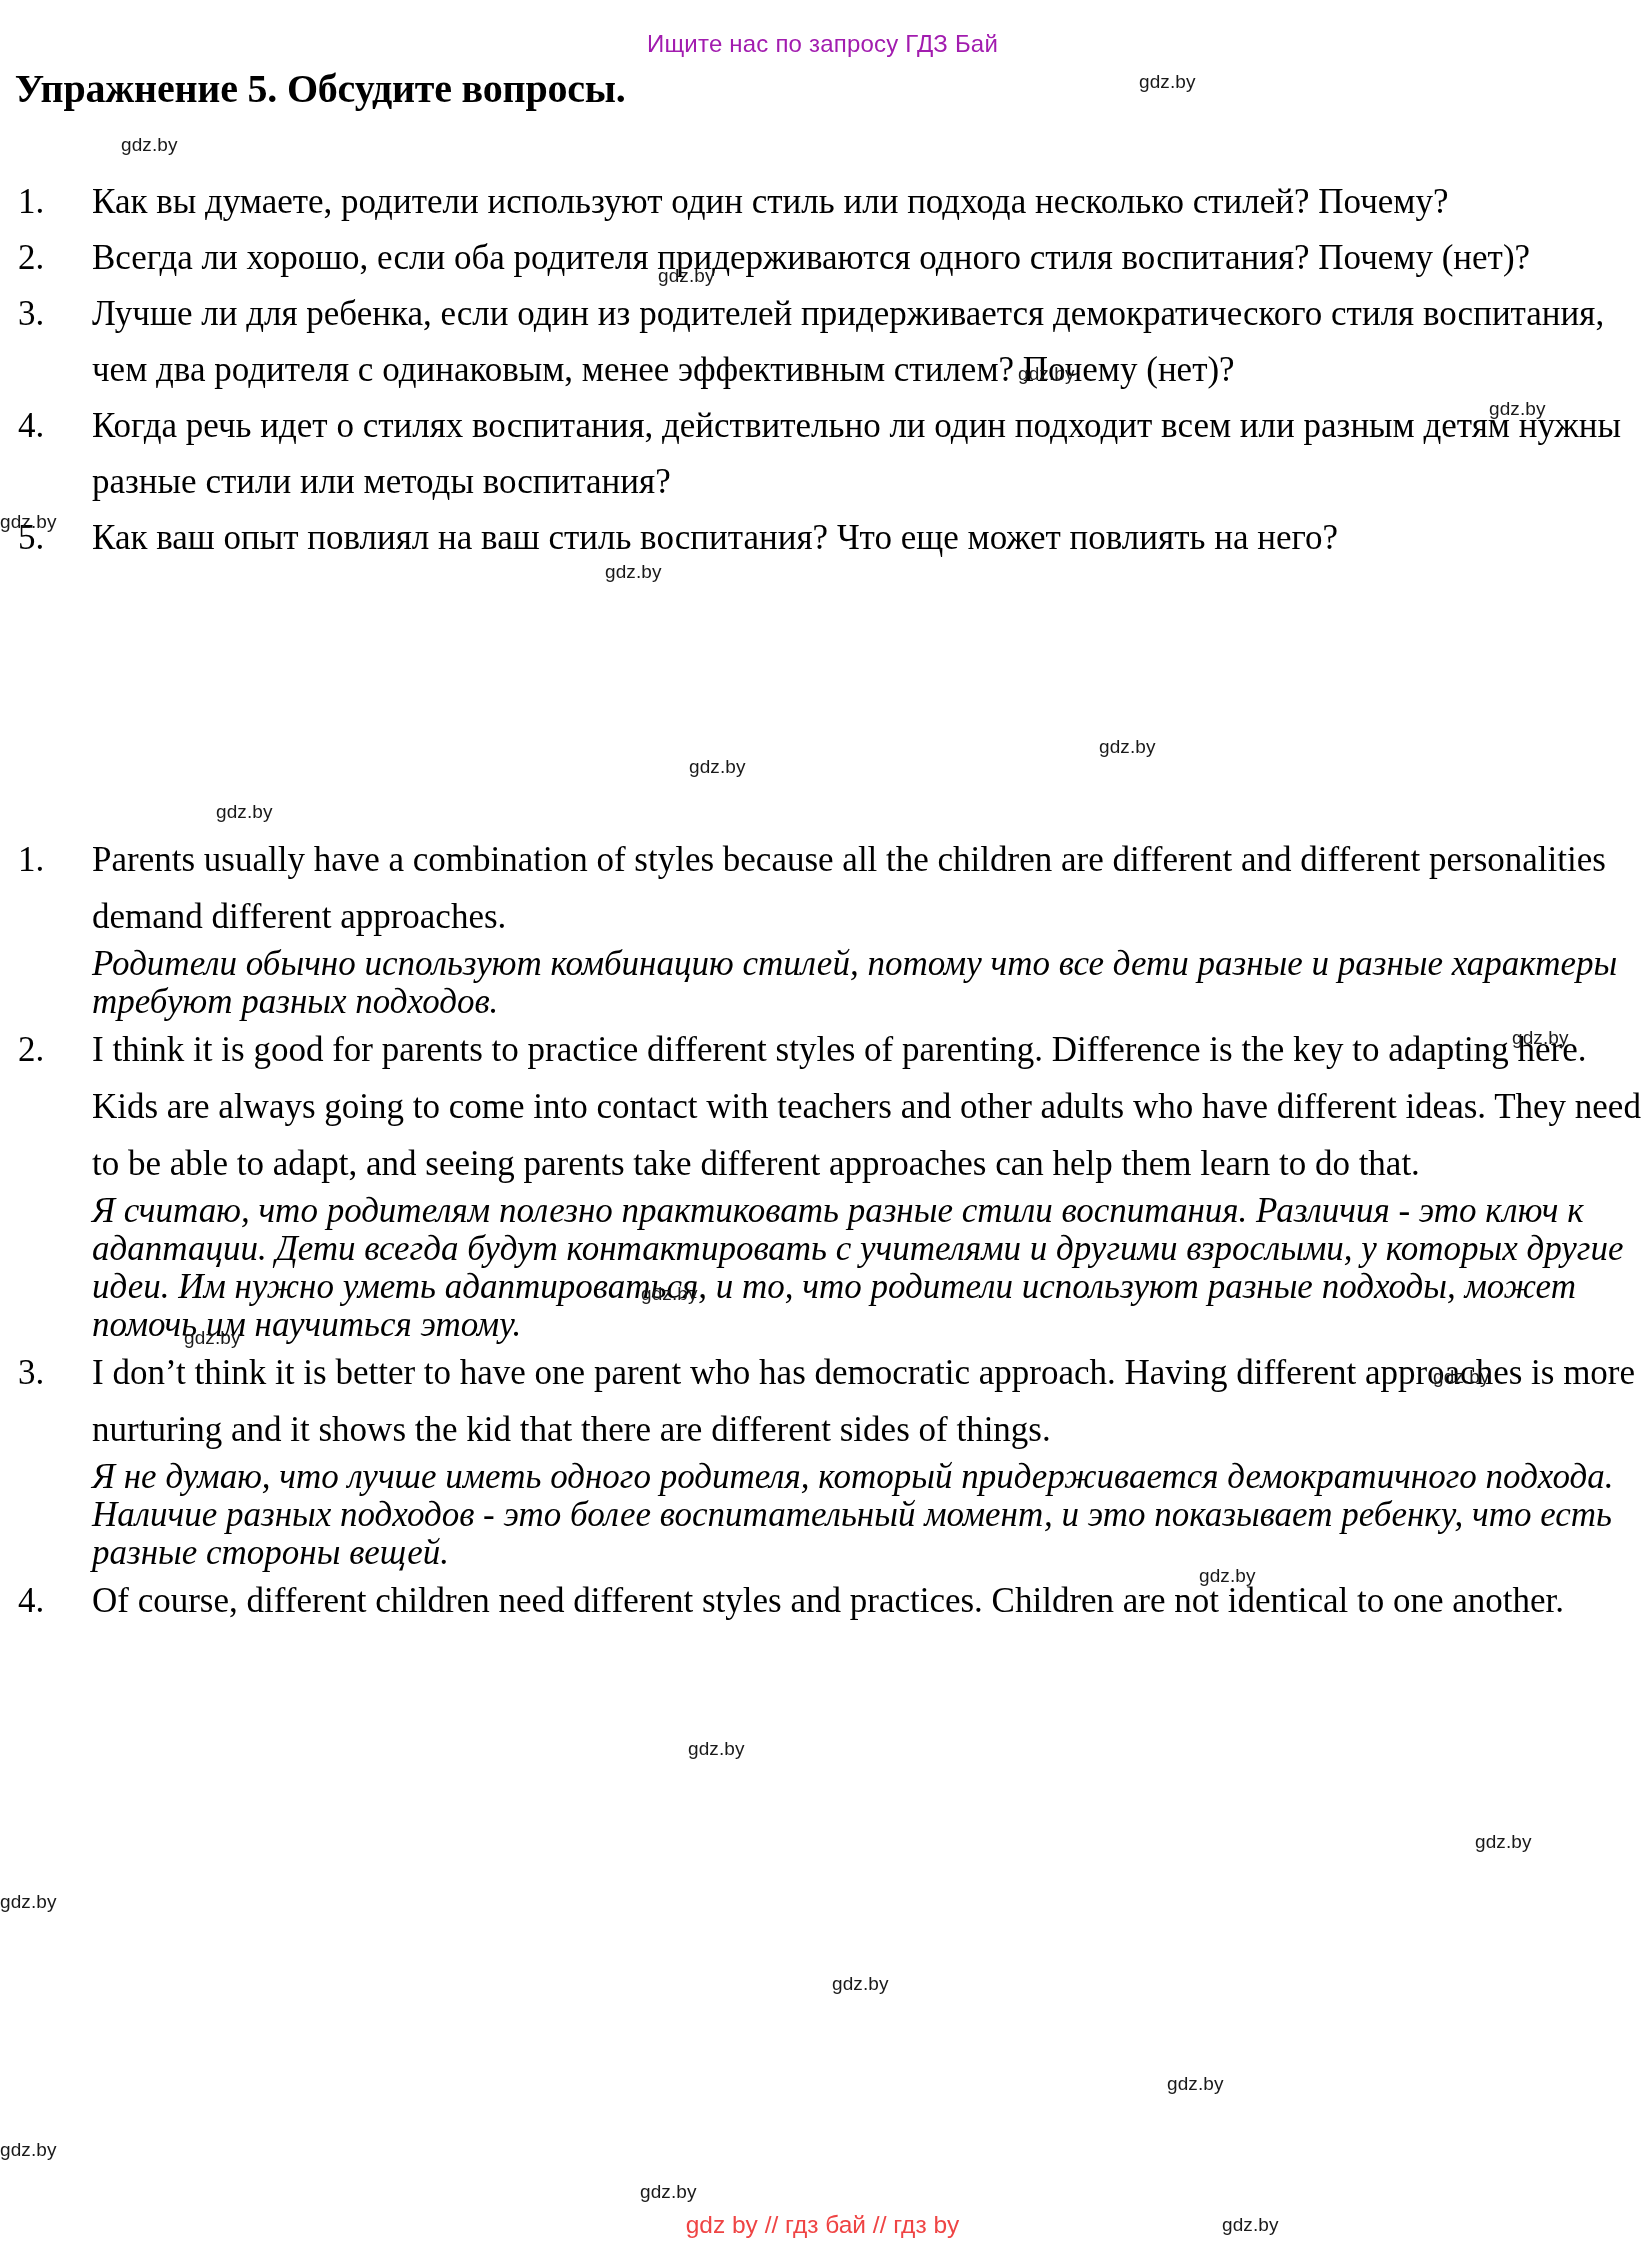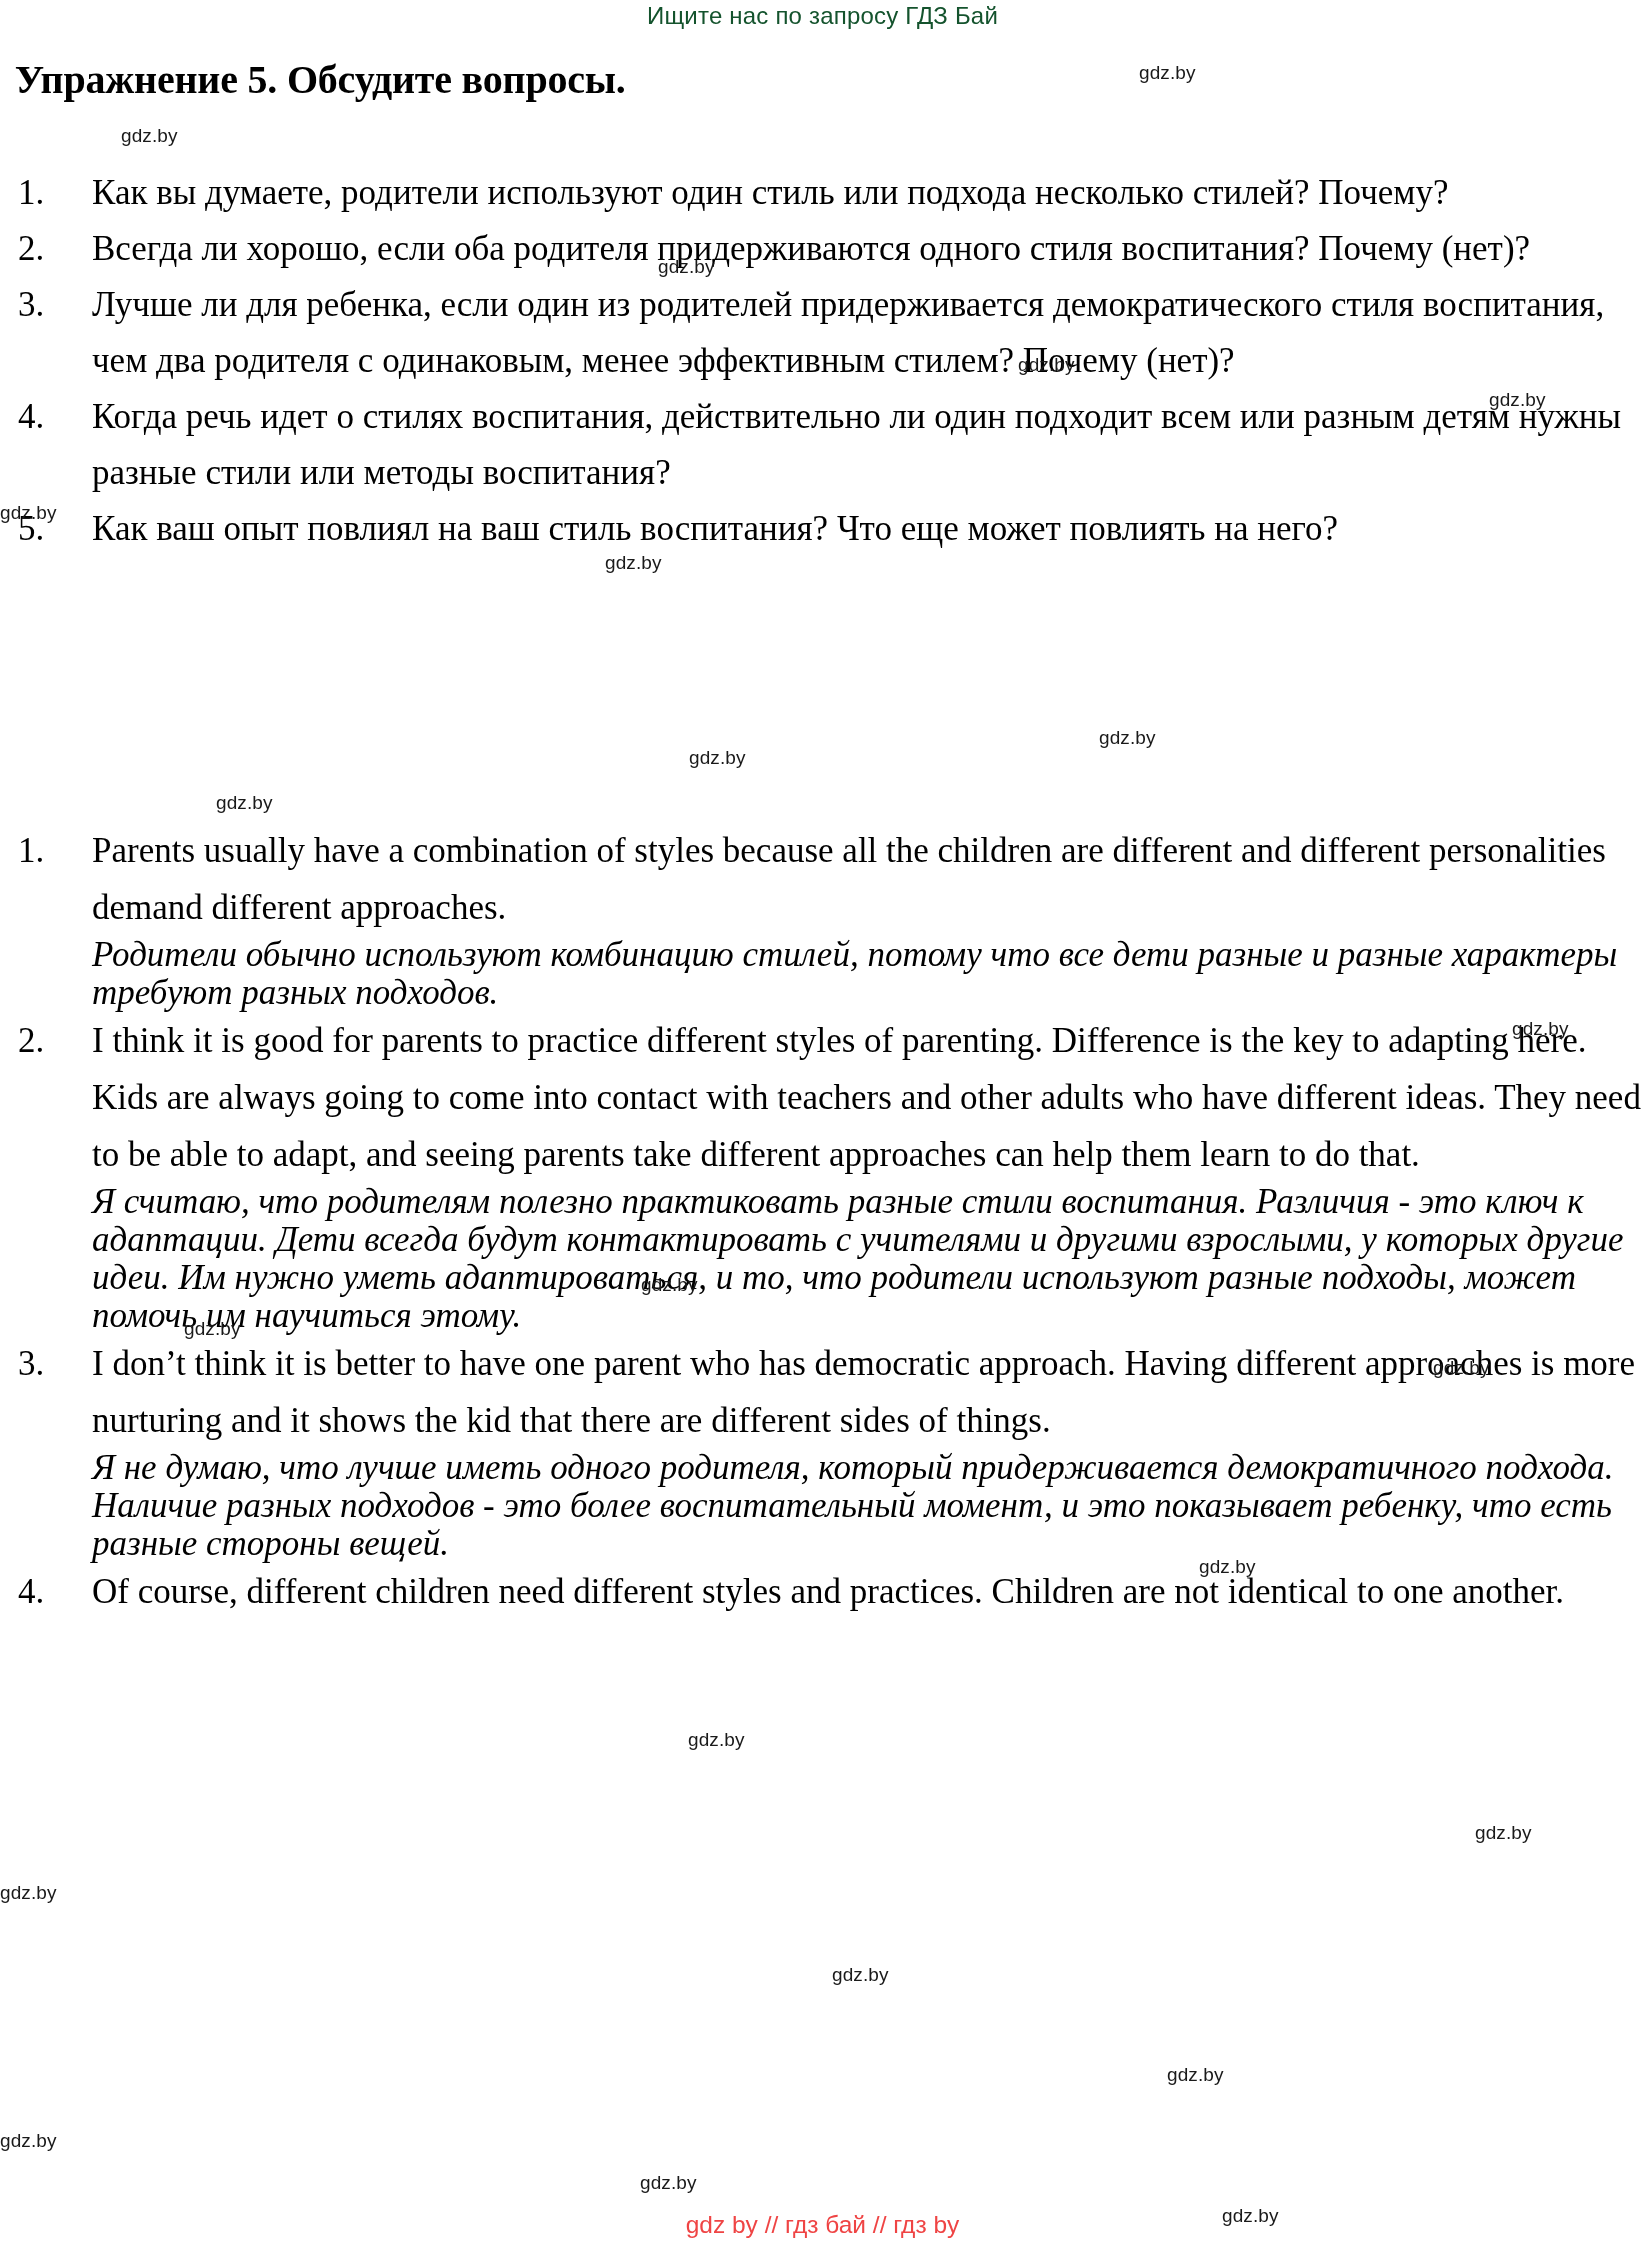"Ищите нас по запросу ГДЗ" div { color: #14532d -> #a21caf; margin-top: none -> 28px }
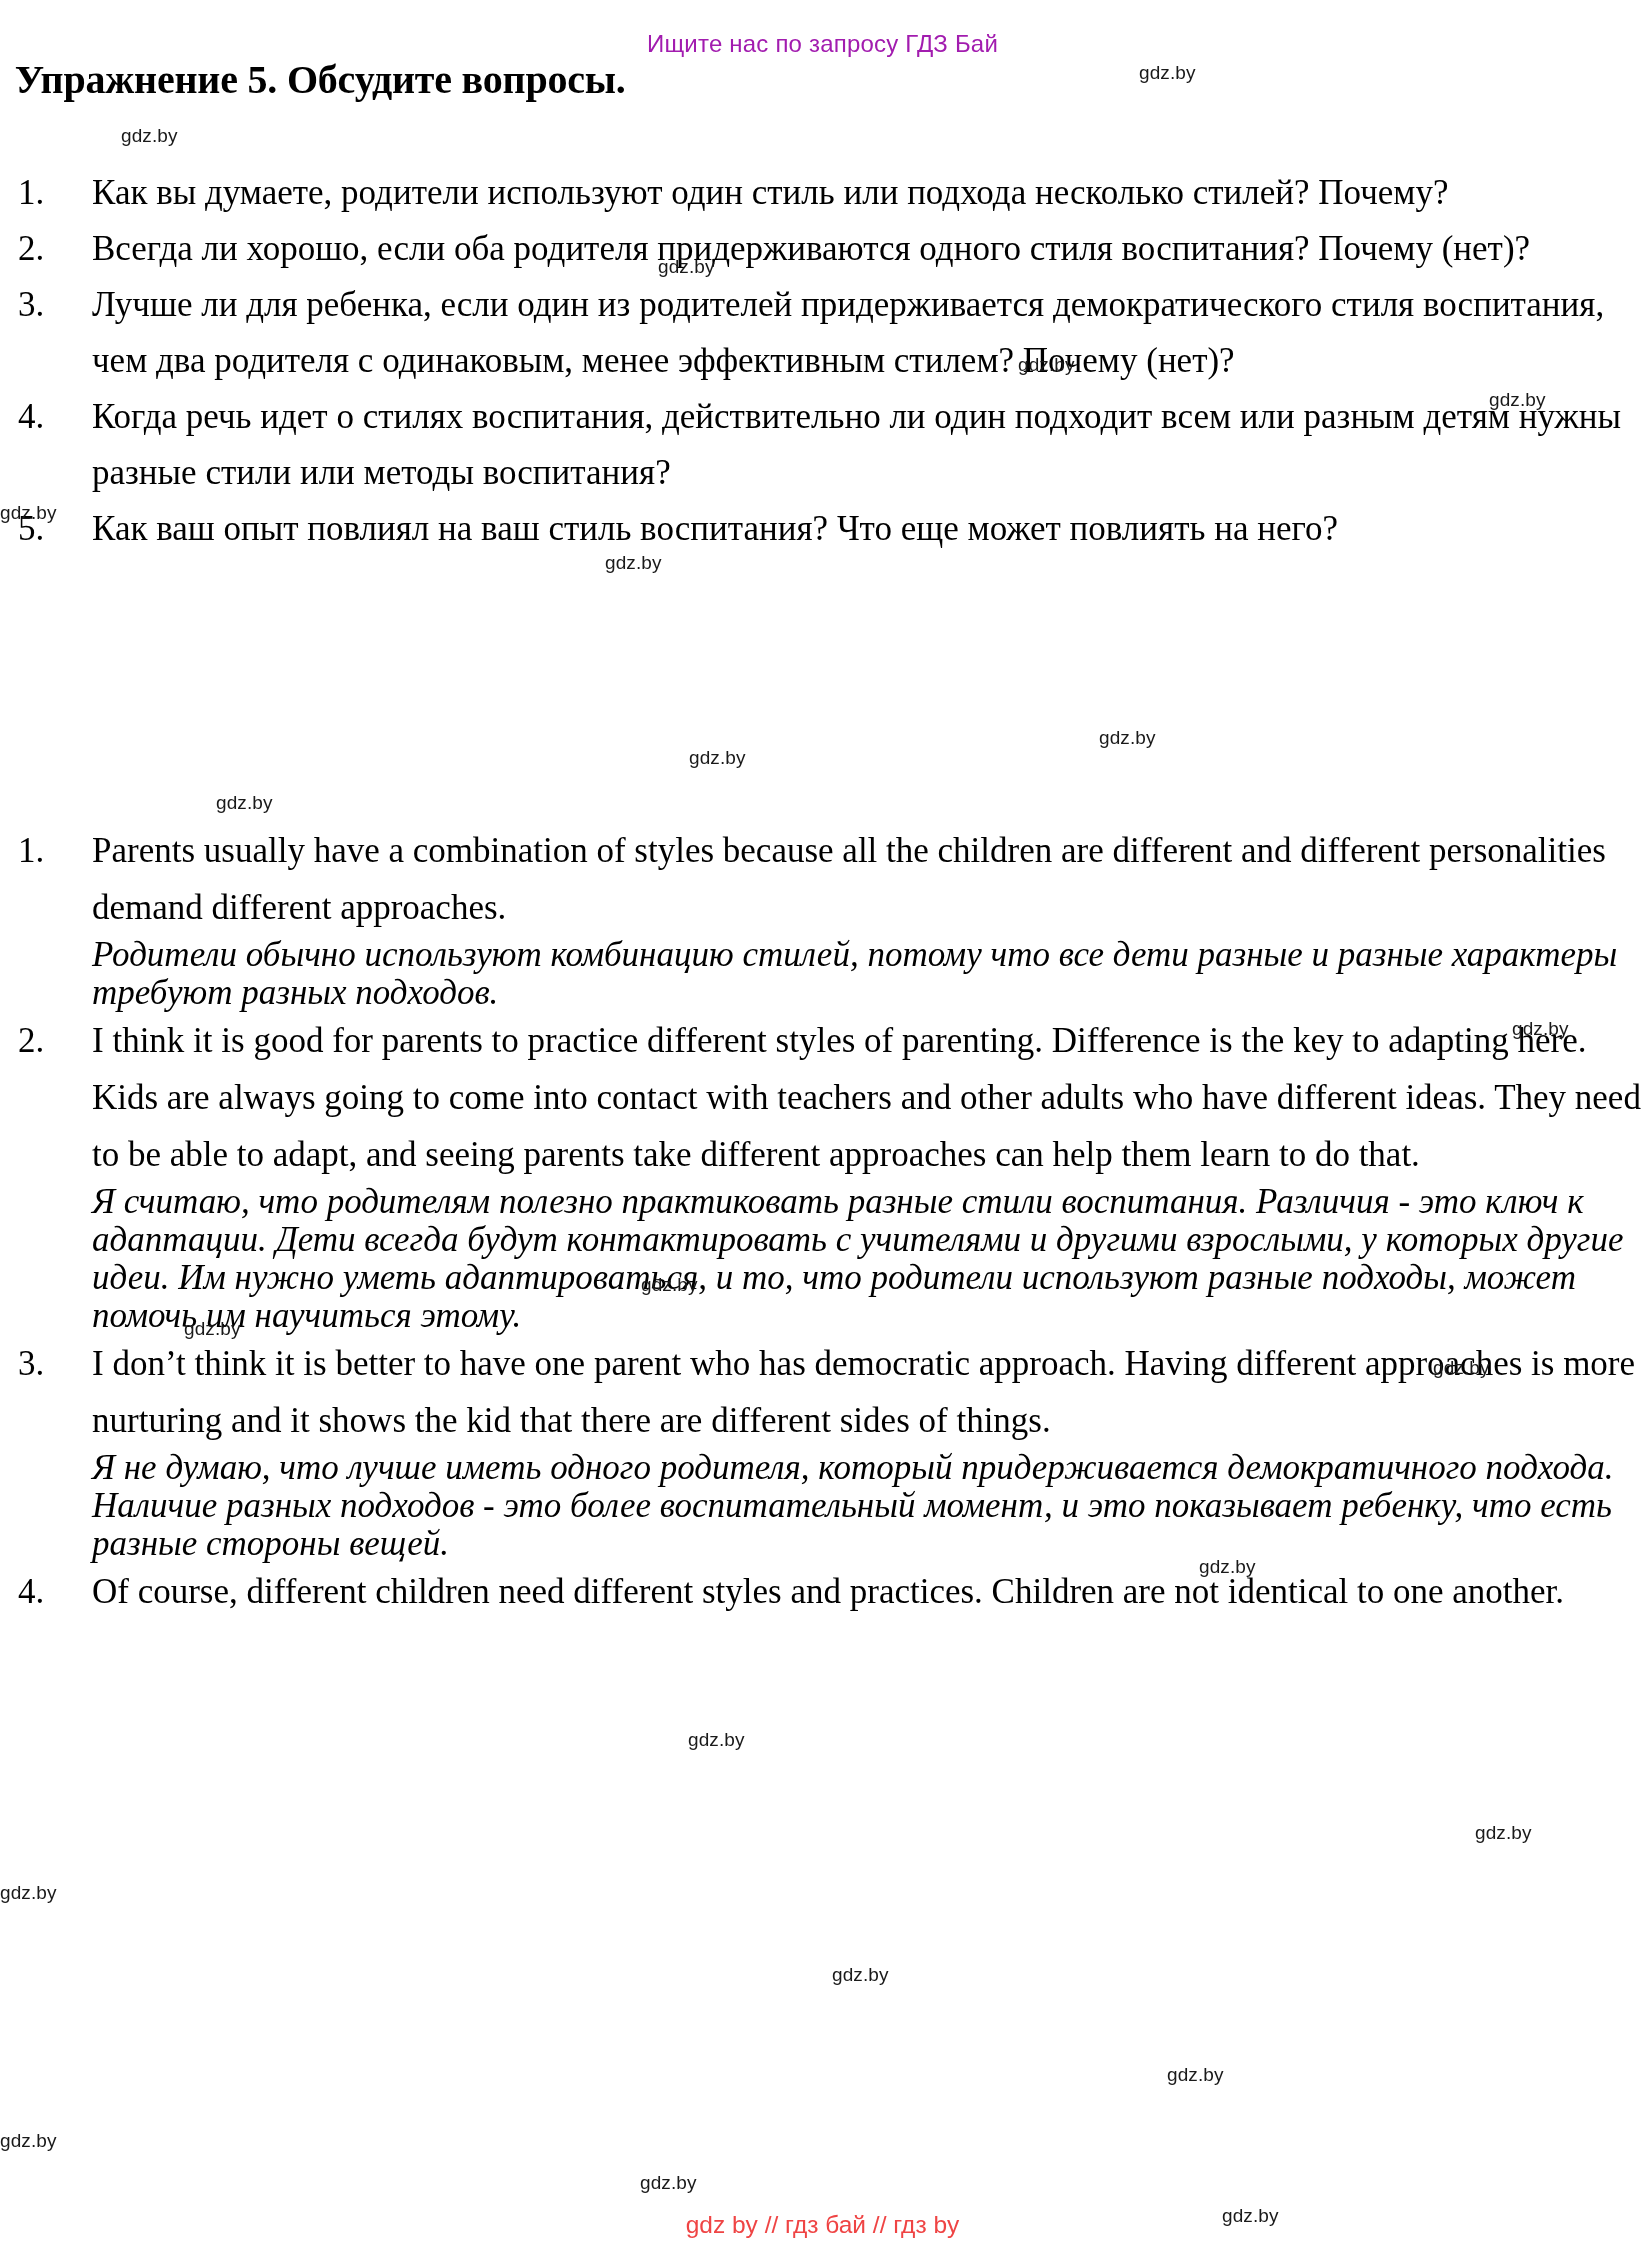"Упражнение 5. Обсудите вопросы." #page { top: 5px -> 14px }
